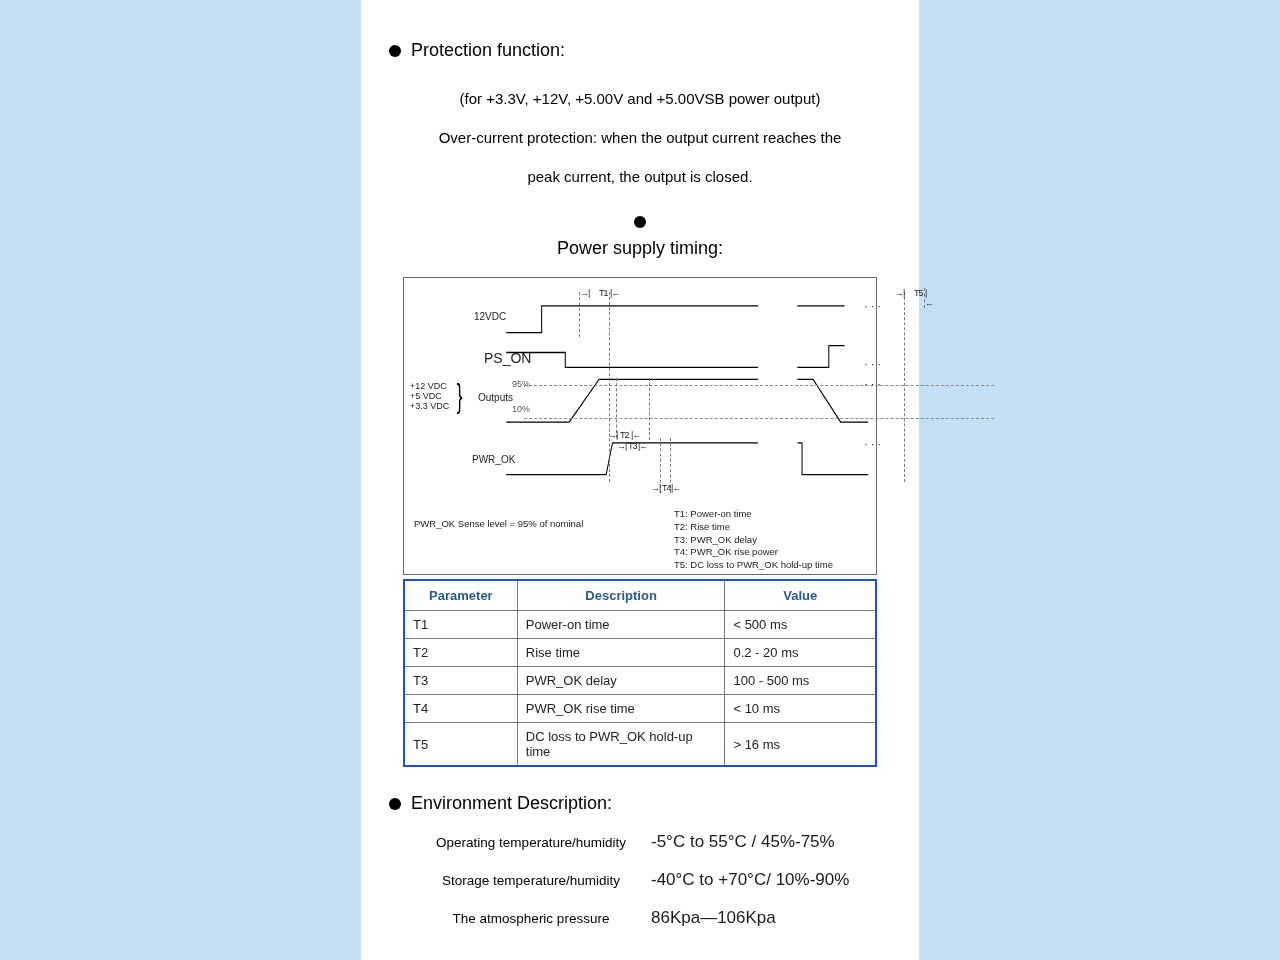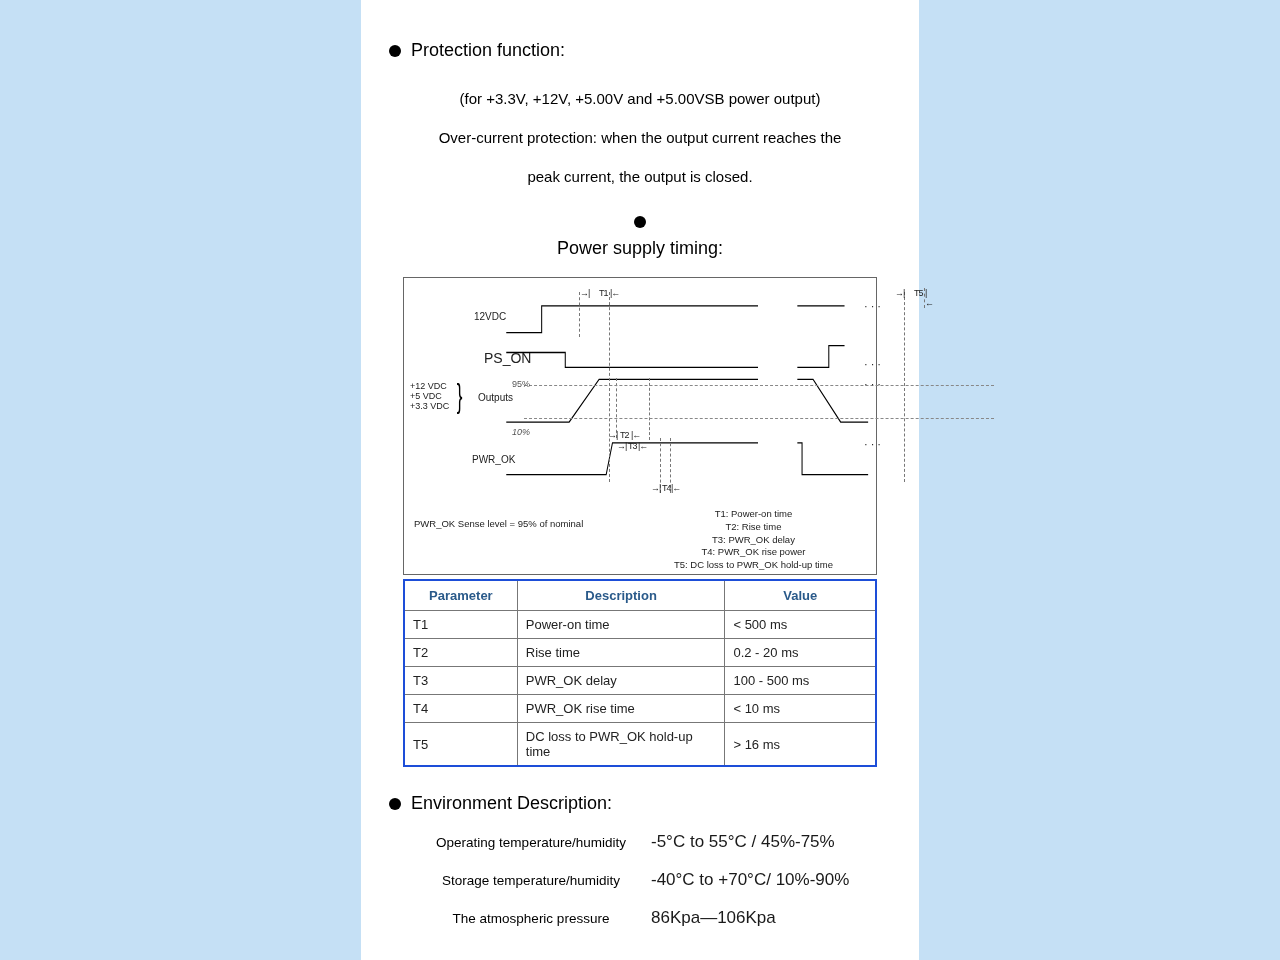"10%" span.pct-label { font-style: italic -> none; top: 149px -> 126px }
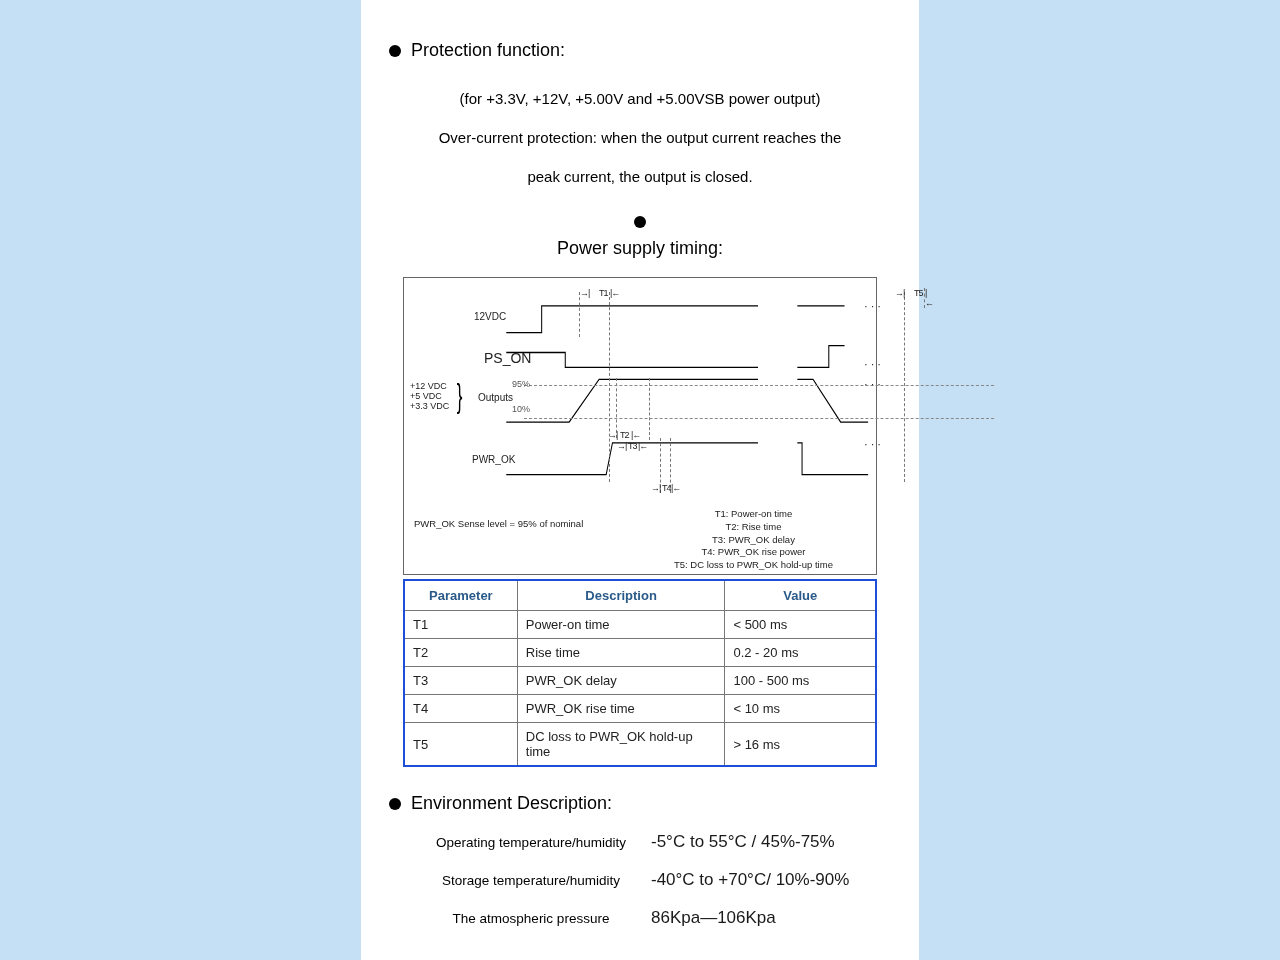"T1: Power-on time" .note-right { text-align: center -> none }
